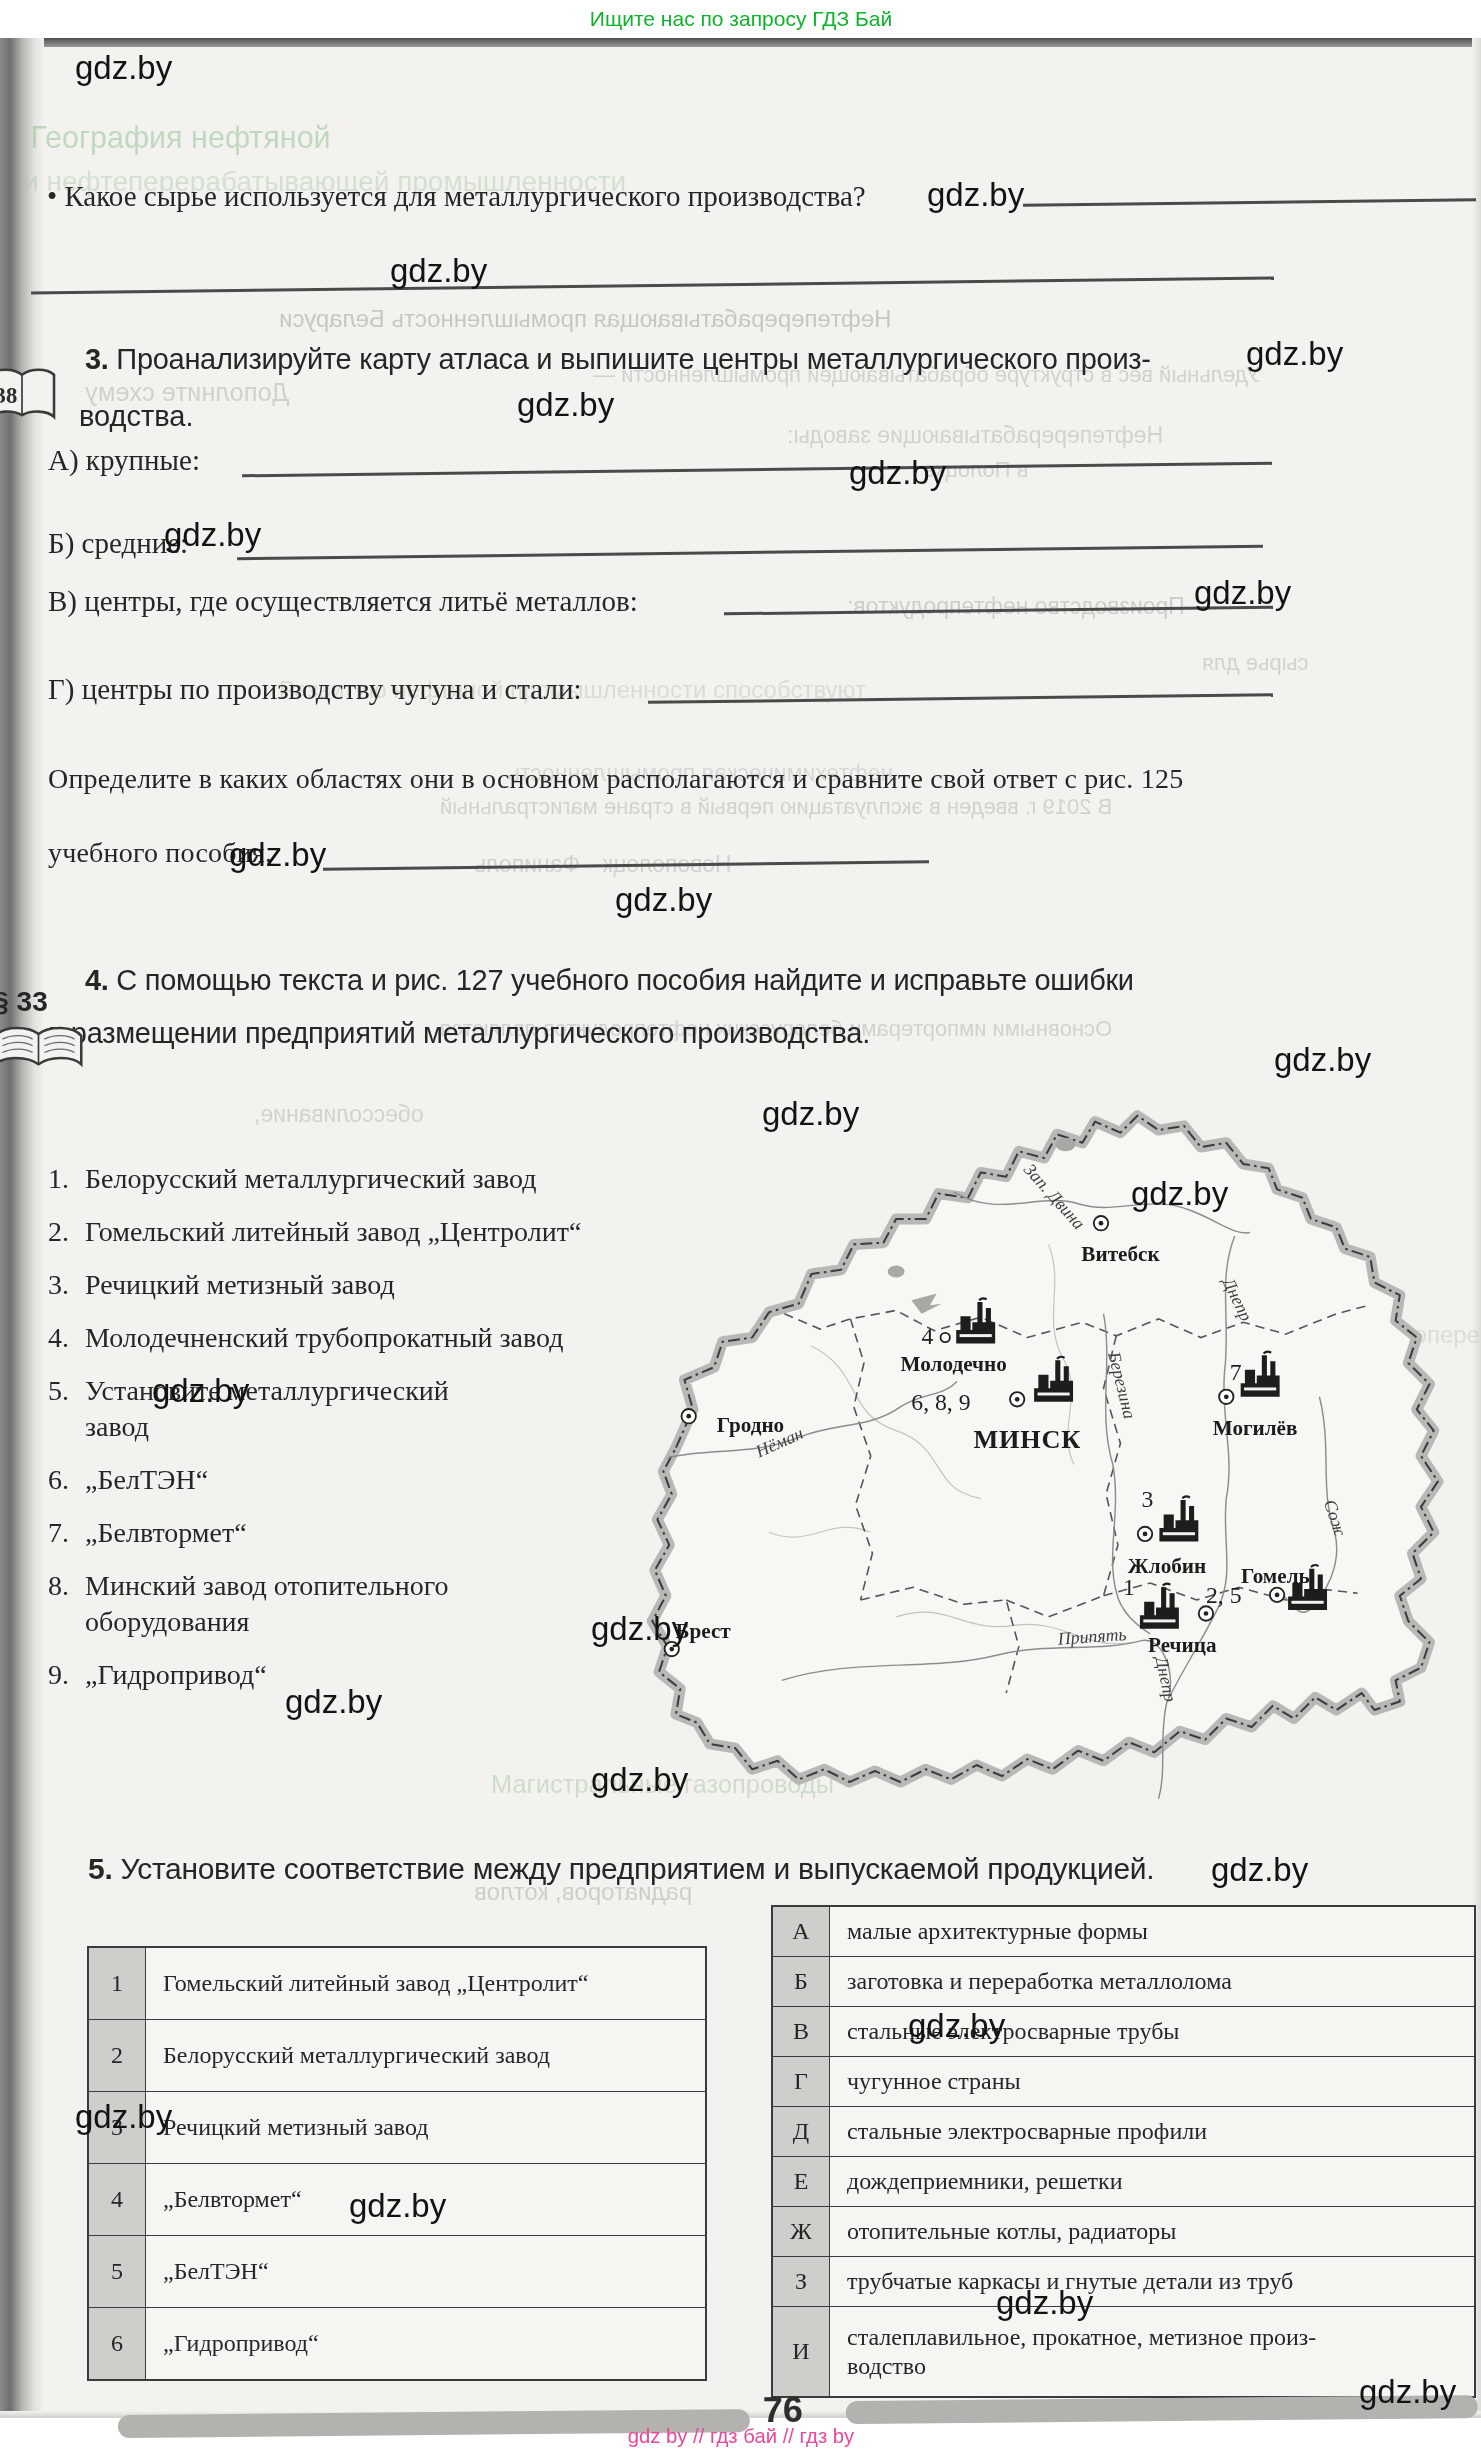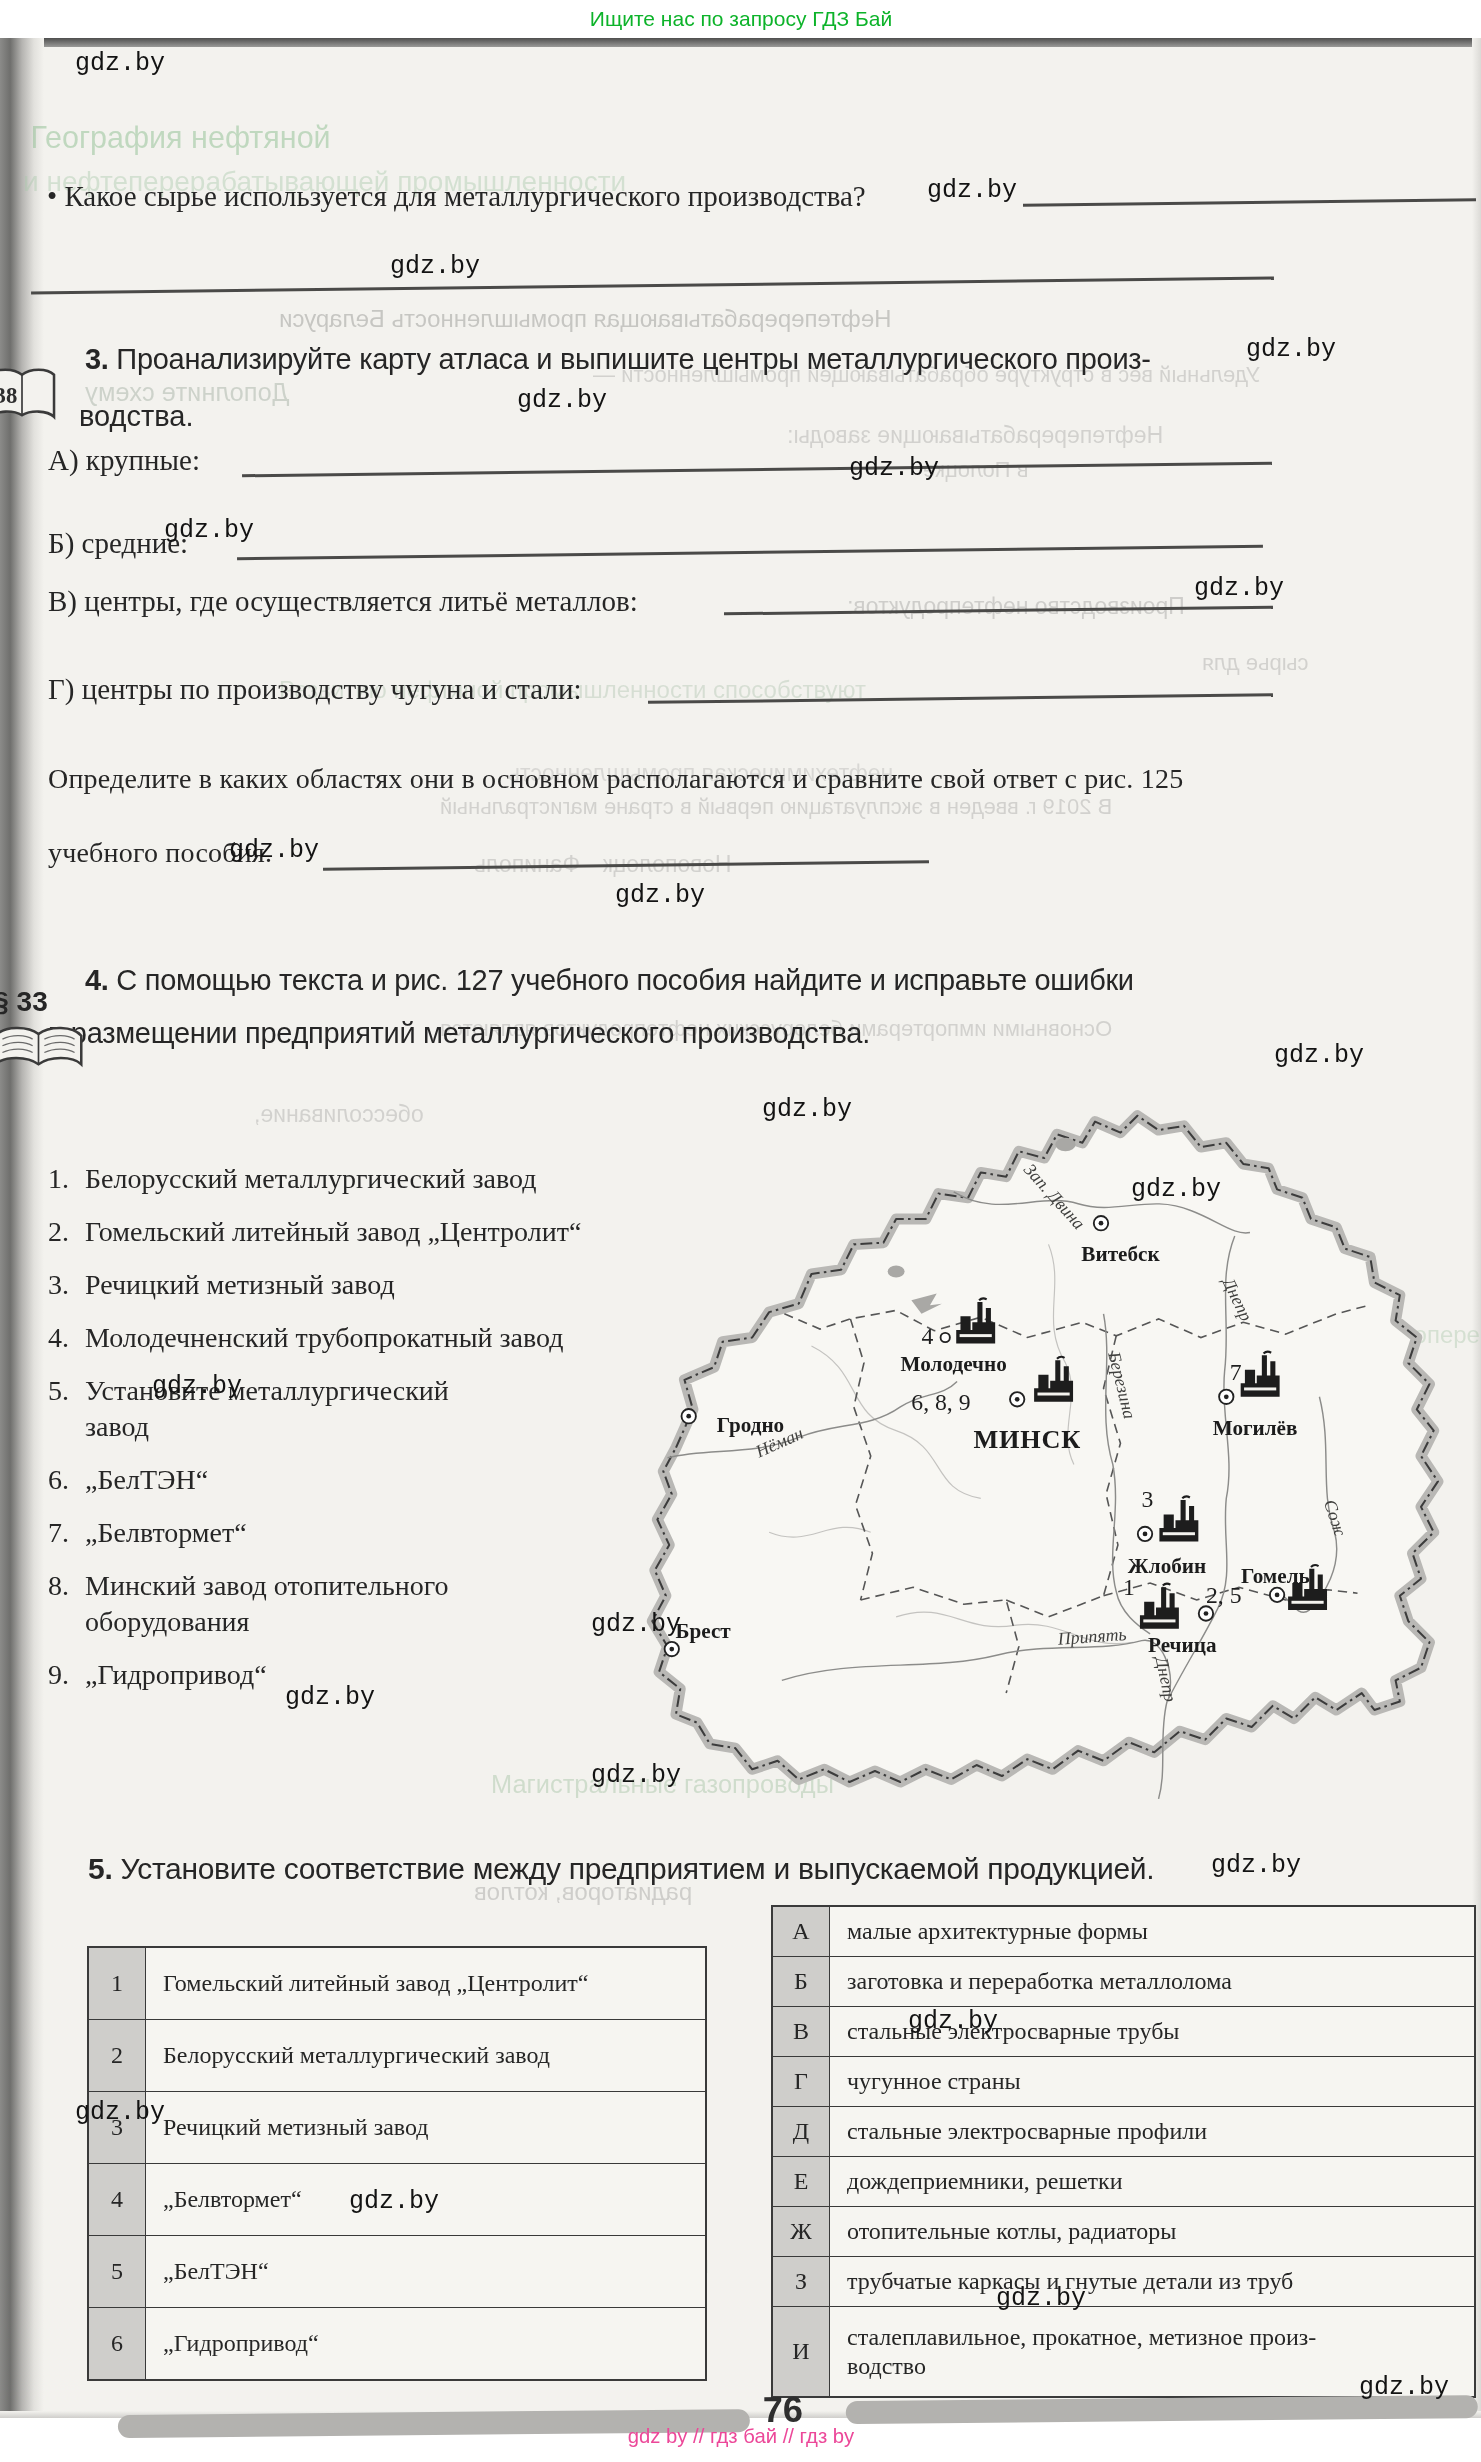"gdz.by" .wm { font-family: Liberation Mono, monospace -> Liberation Sans, sans-serif; font-size: 25px -> 33px }
